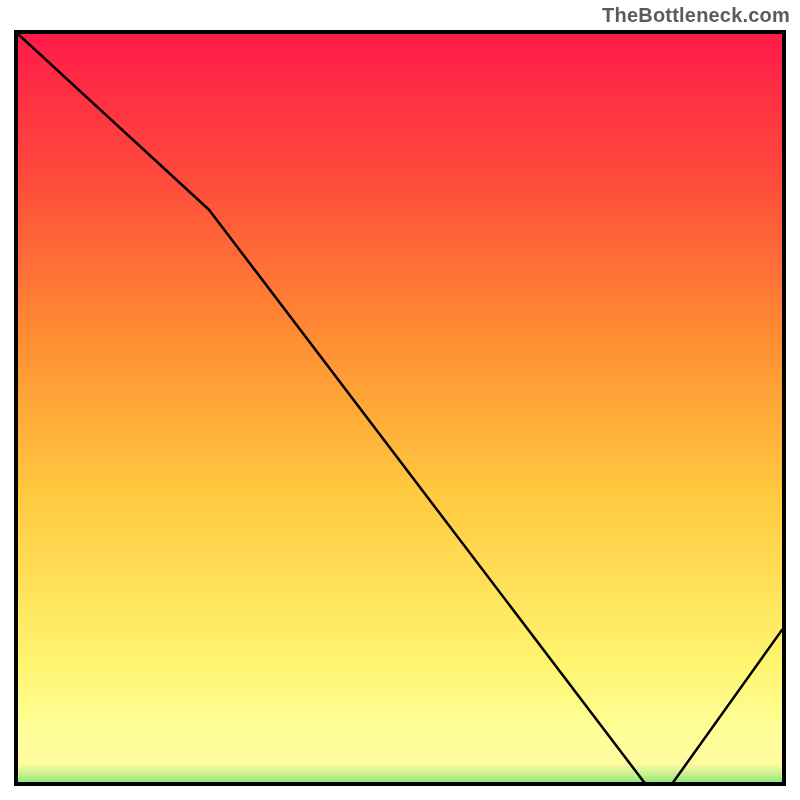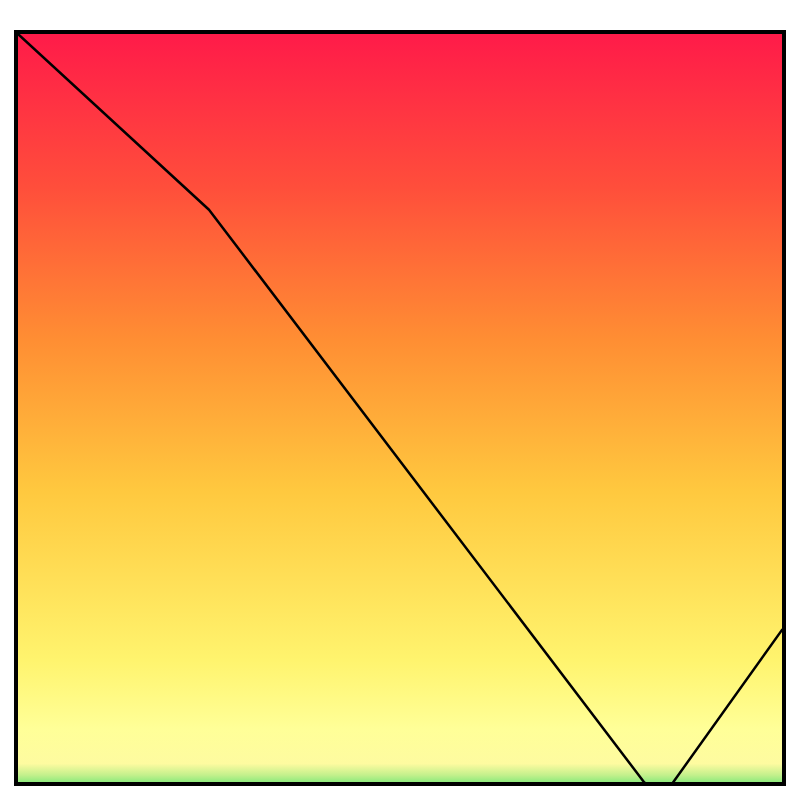"TheBottleneck.com" div.attribution { html: none -> <div>TheBottleneck.com</div> }
